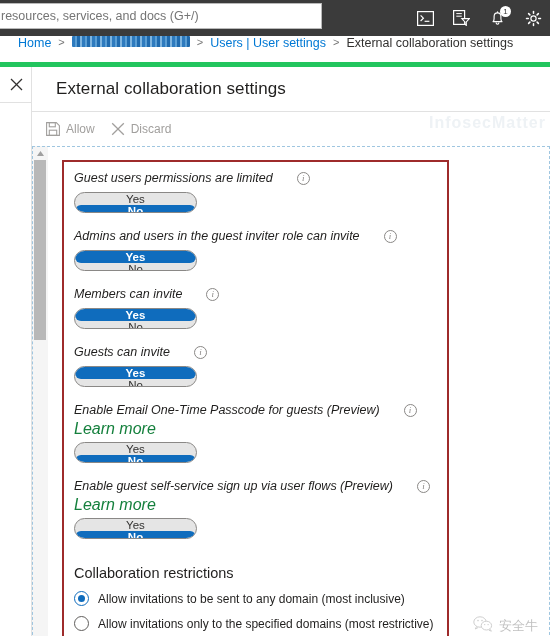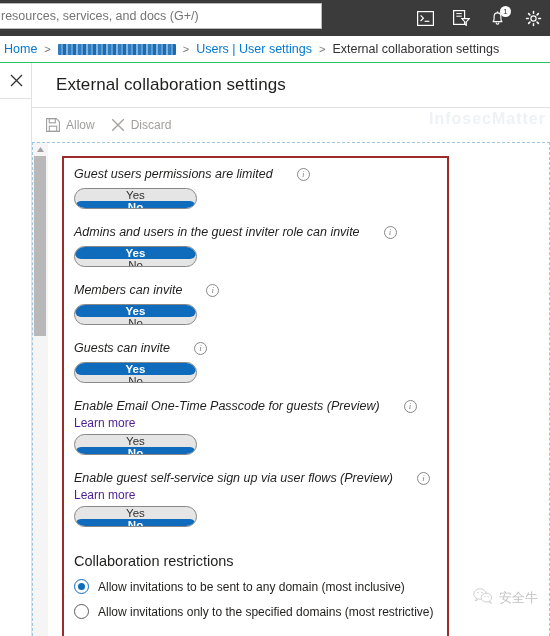"Home" .breadcrumb { align-items: center -> none; border-bottom: 1px solid #22c55e -> 5px solid #22c55e; padding-left: 4px -> 18px }
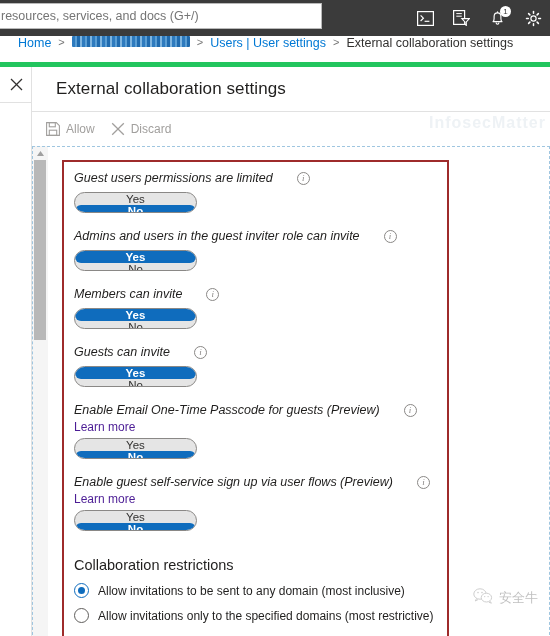"Learn more" .learn-more { color: #4c1d95 -> #15803d; font-size: 12px -> 16px; font-style: none -> italic }
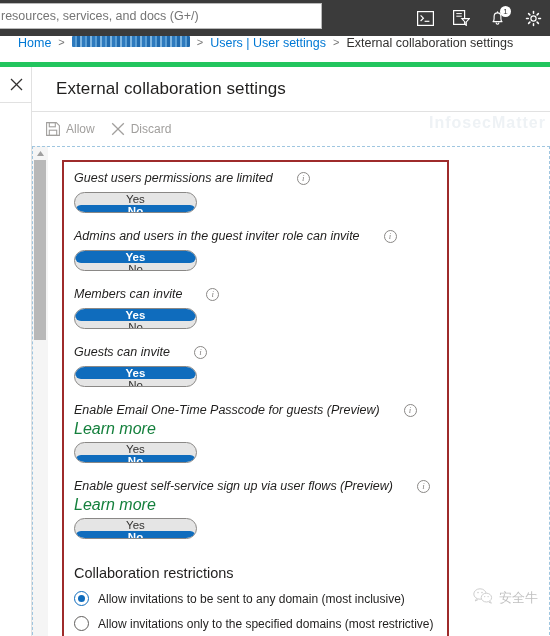"安全牛" .wechat-mark { bottom: 28px -> 0 }
